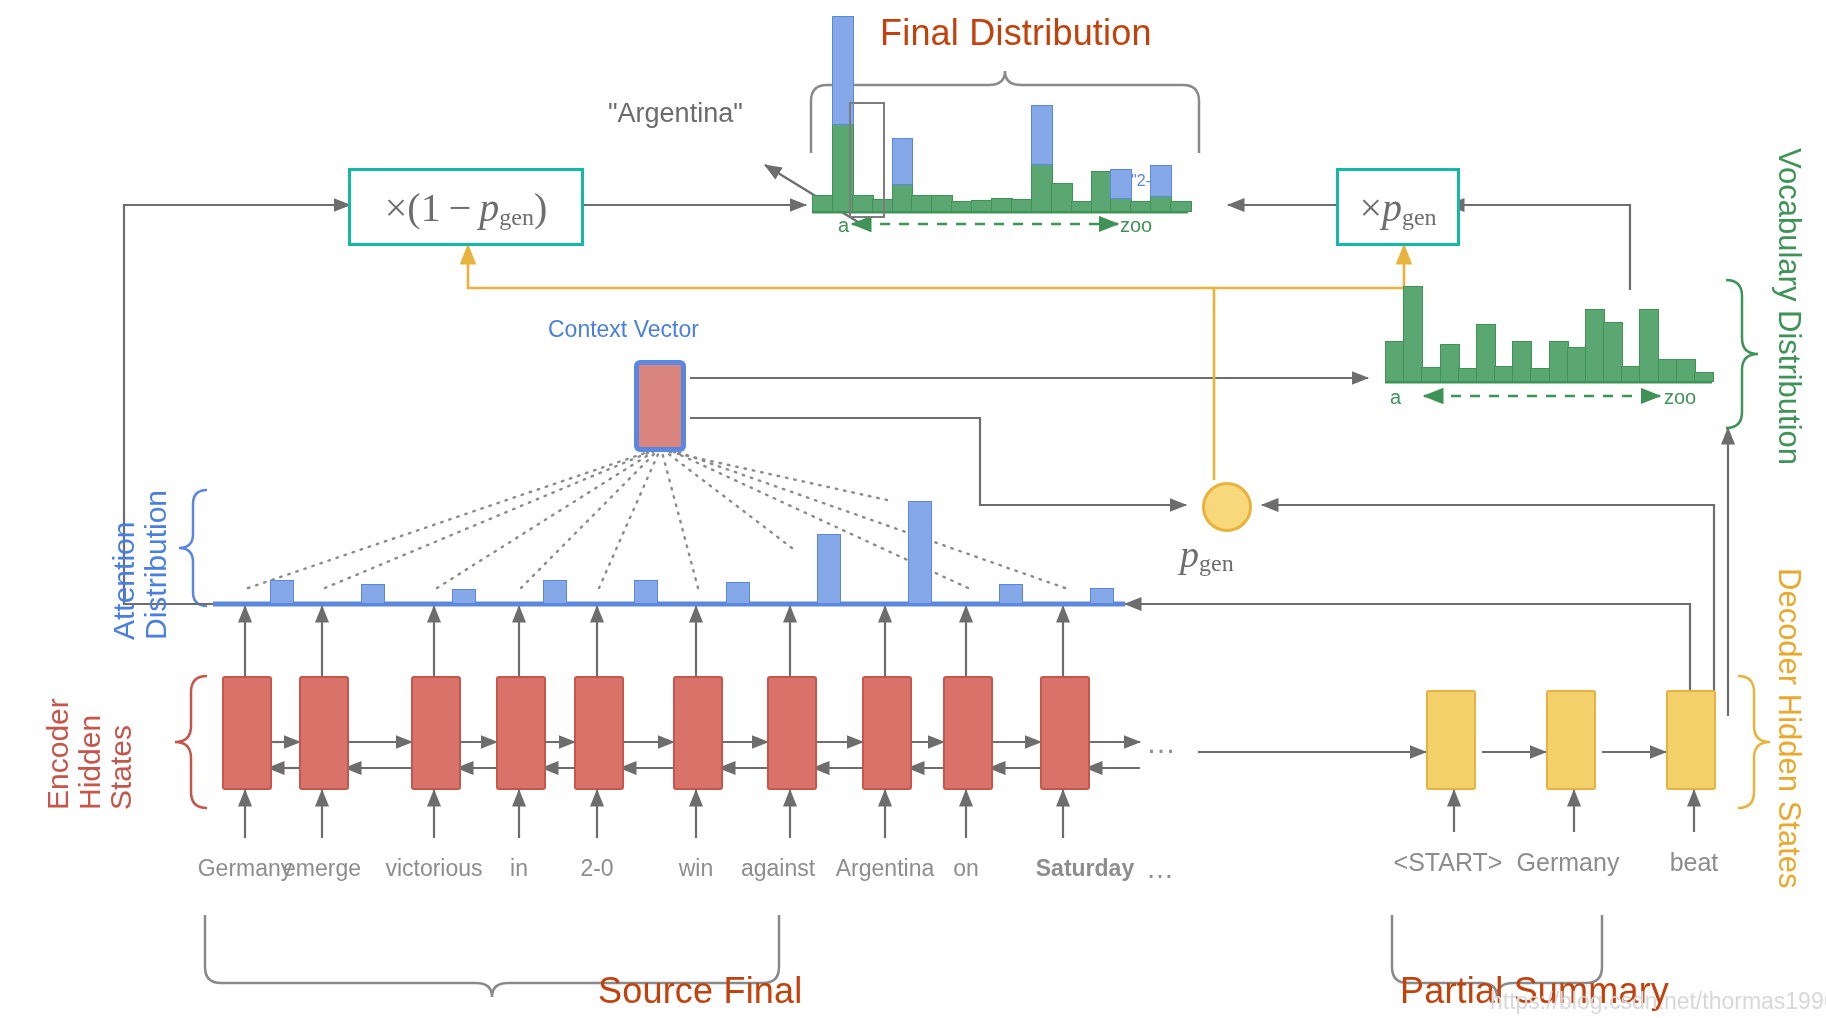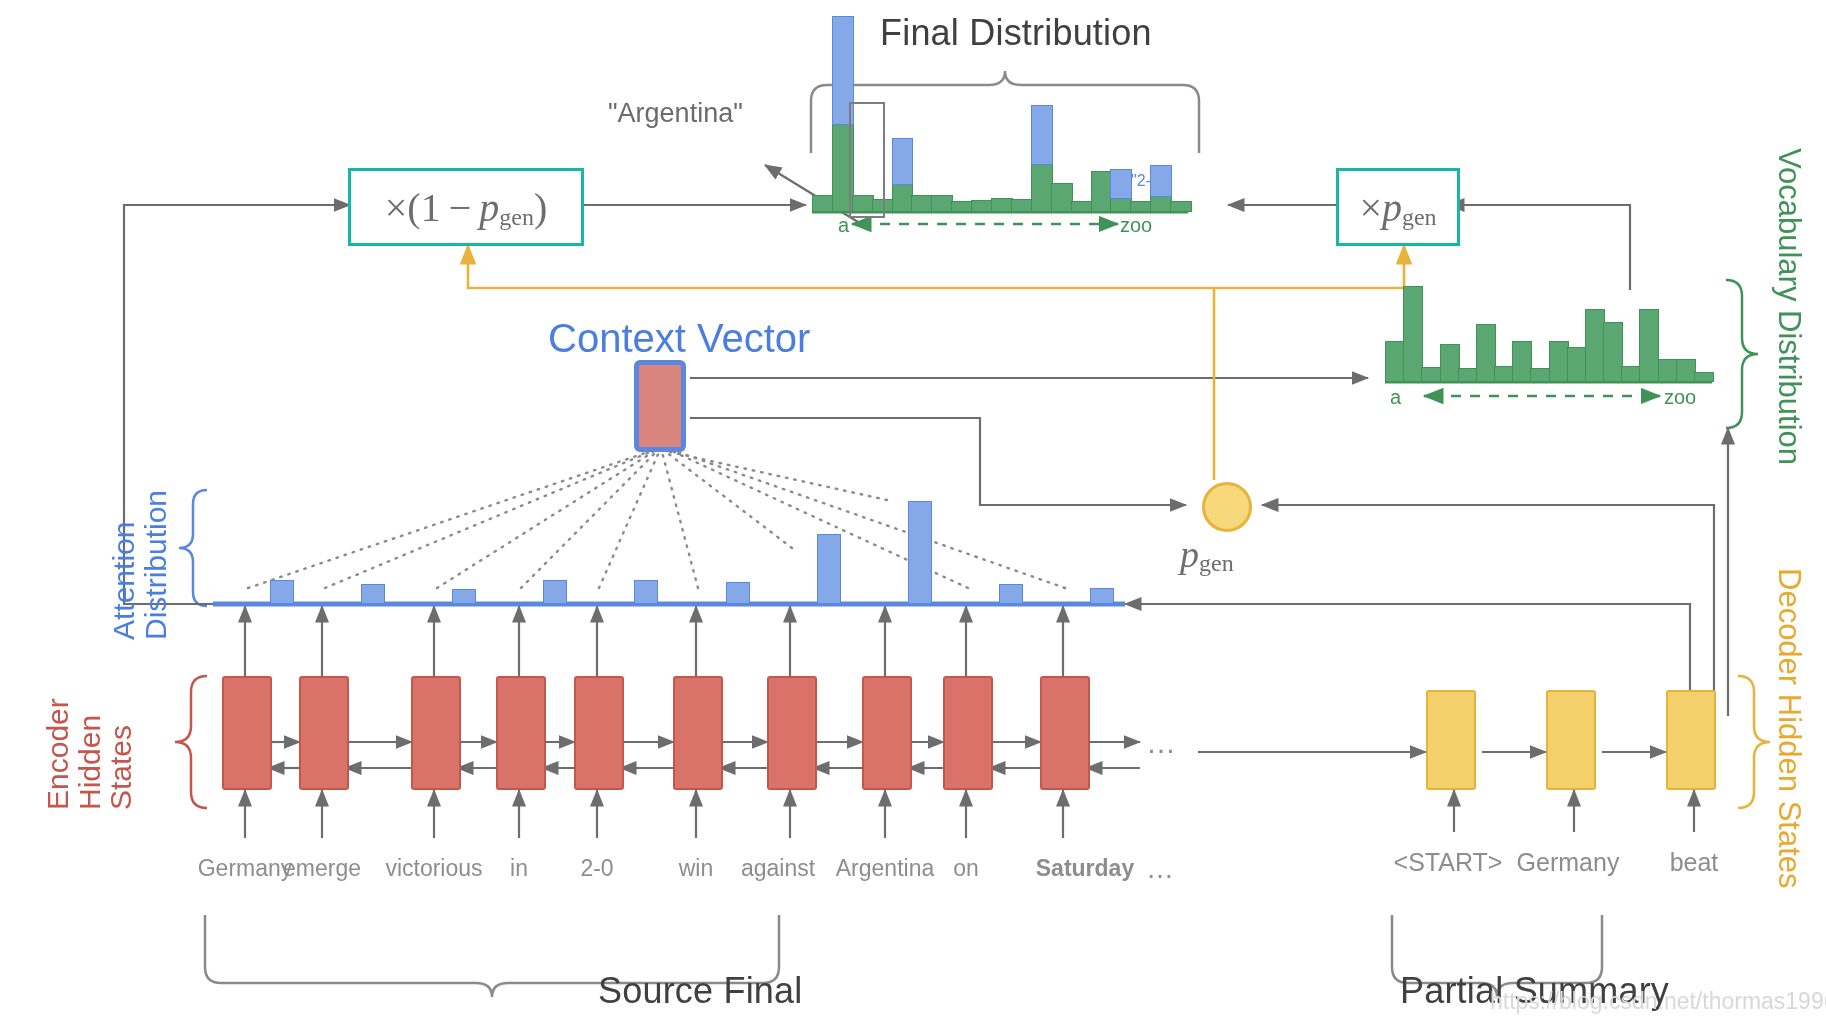"Final Distribution" .ttl { color: #404040 -> #c2410c }
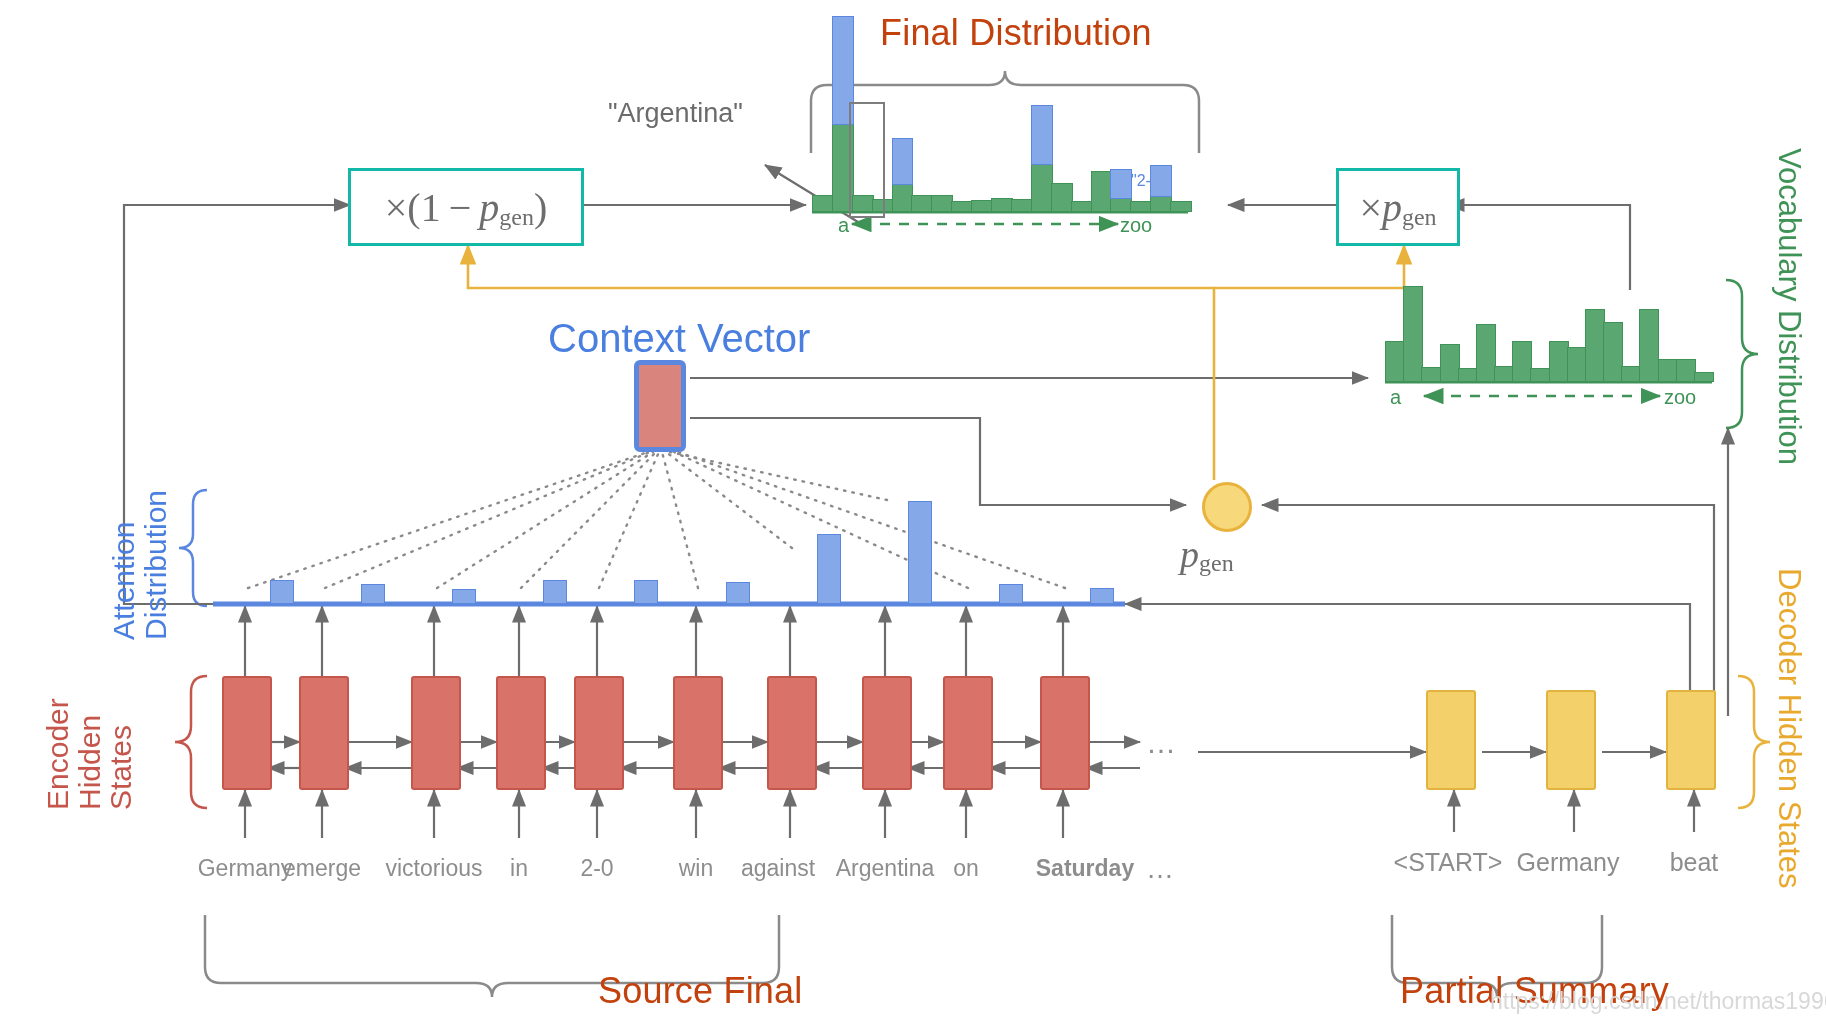"Context Vector" .ctxttl { font-size: 40px -> 23px }
